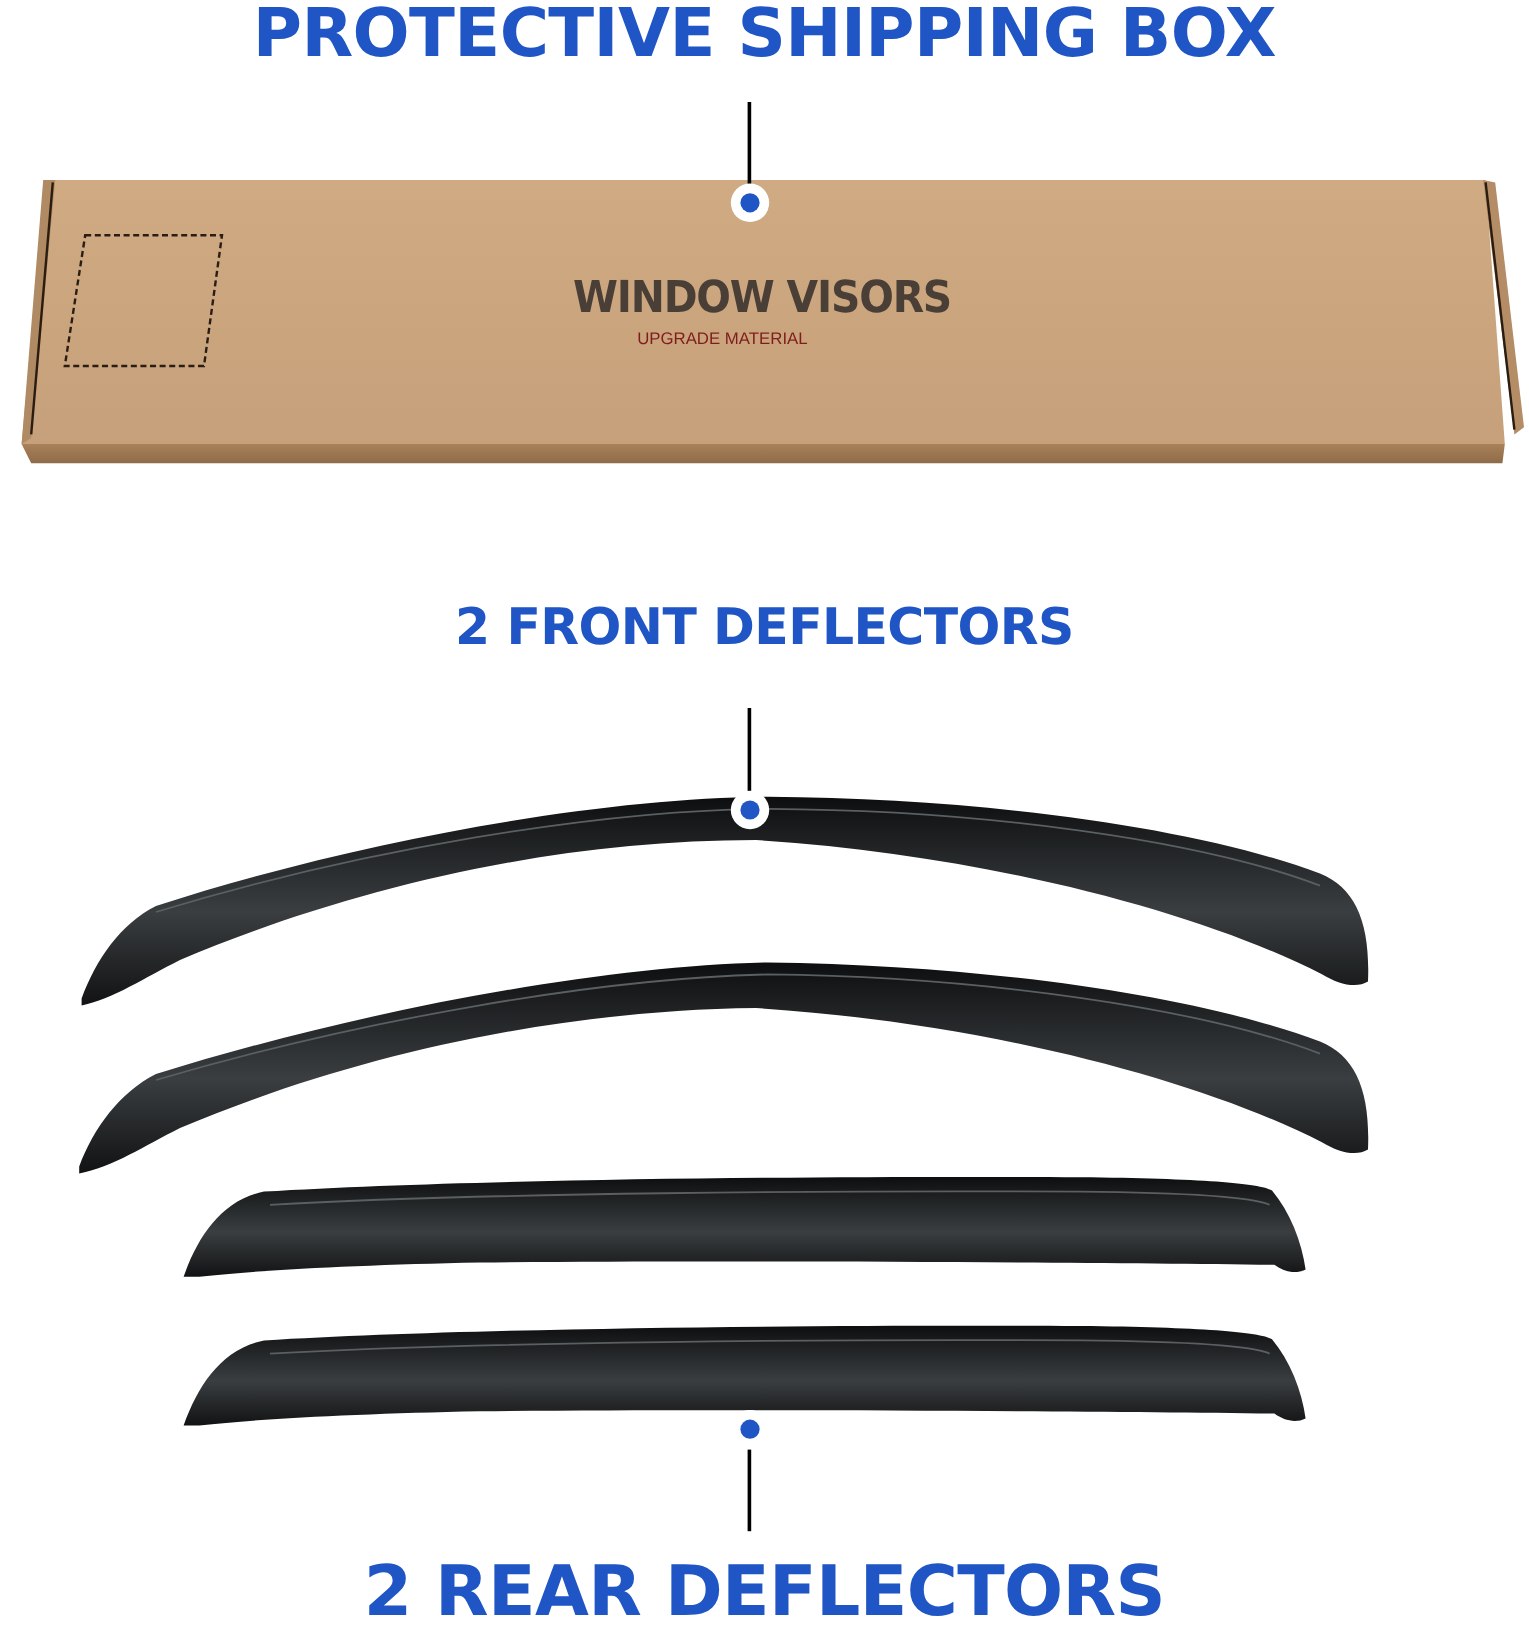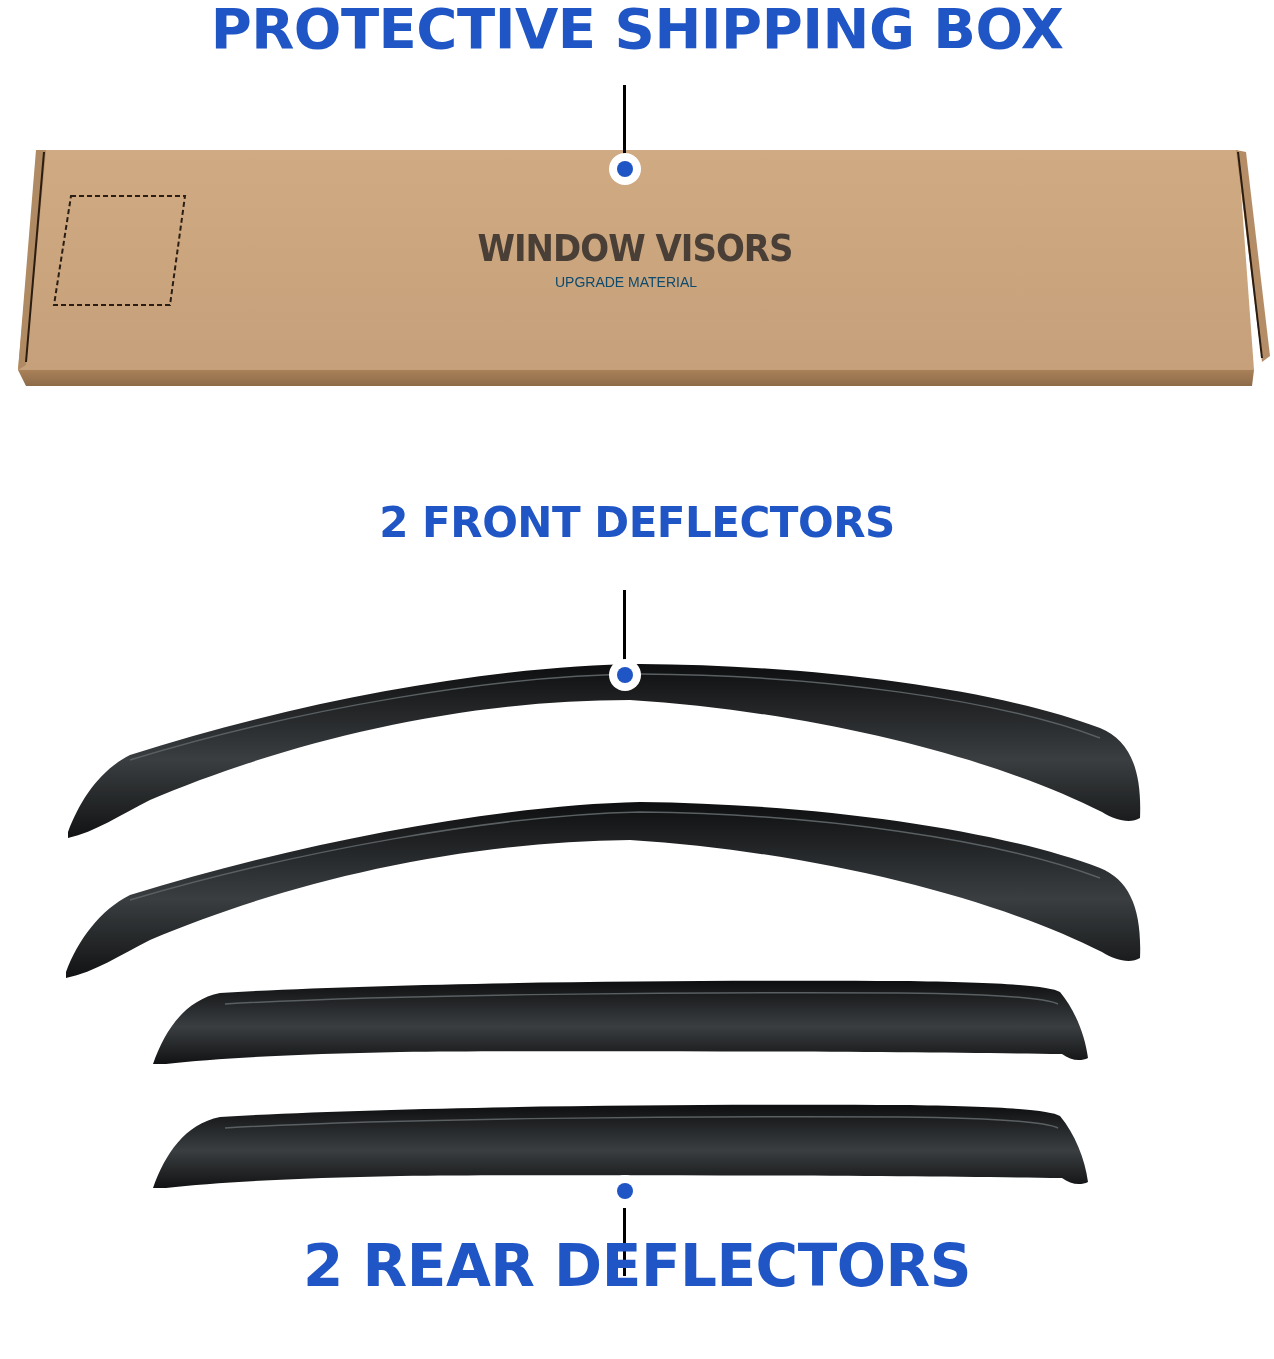"UPGRADE MATERIAL" .box-label-sub { color: #0c4a6e -> #7f1d1d; left: 416px -> 392px }
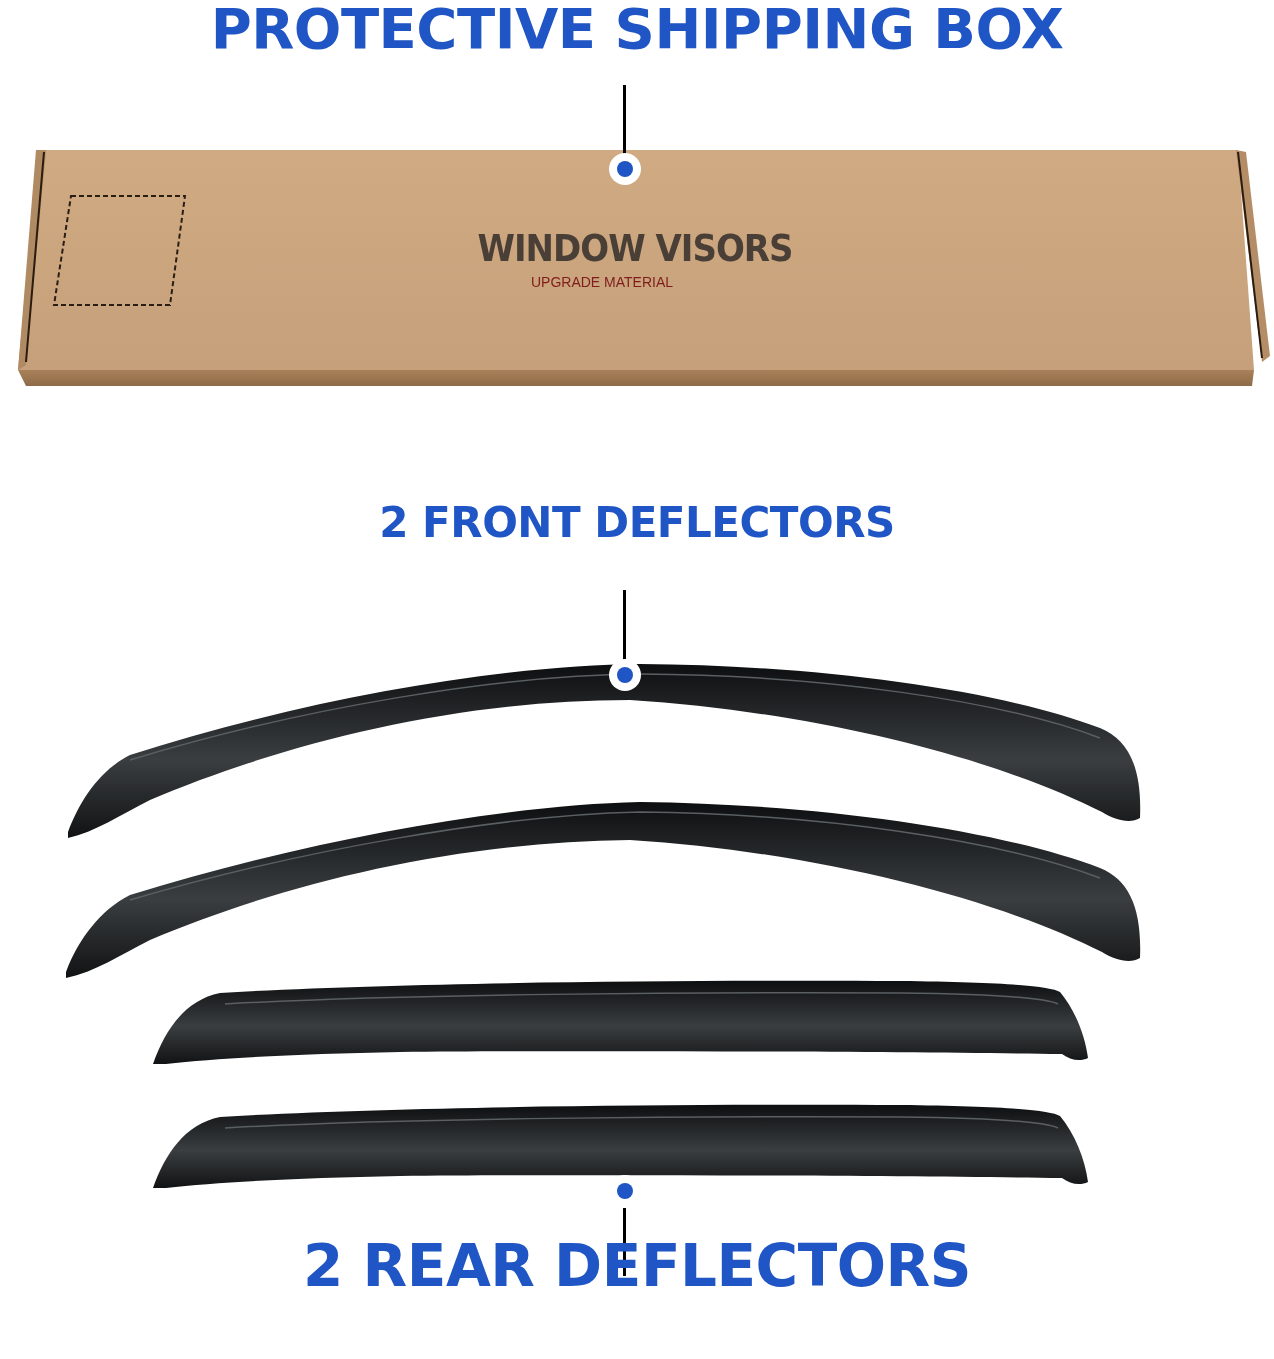"2 REAR DEFLECTORS" #h-rear { top: 1232px -> 1292px }
